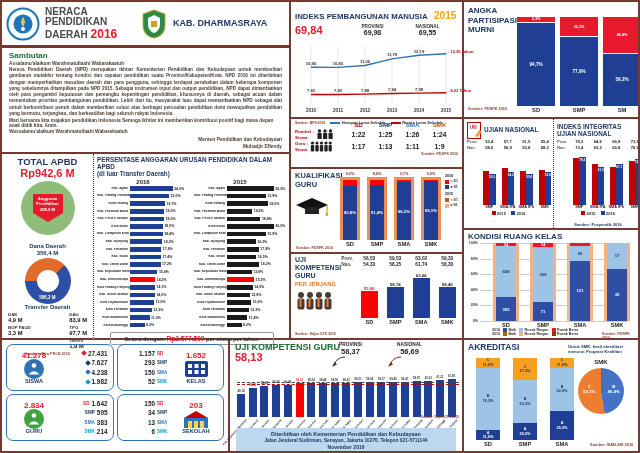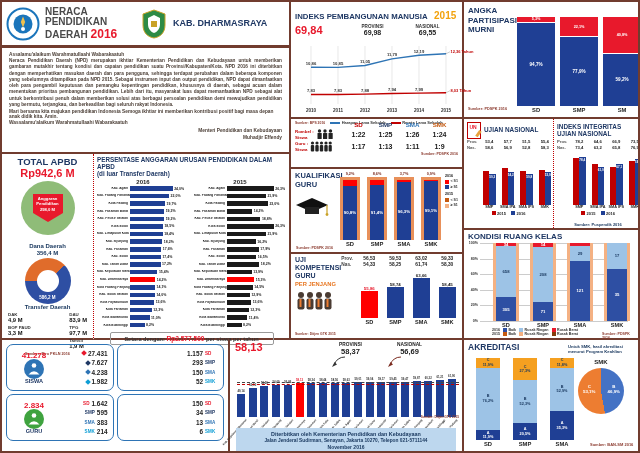"Sambutan" div.samb-title { html: none -> <div>Sambutan</div> }
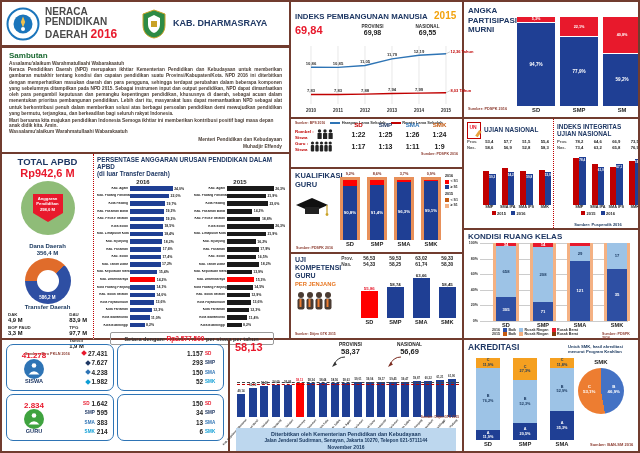"UJI KOMPETENSI GURU" div.ukgd-t { html: none -> <div>UJI KOMPETENSI GURU</div> }
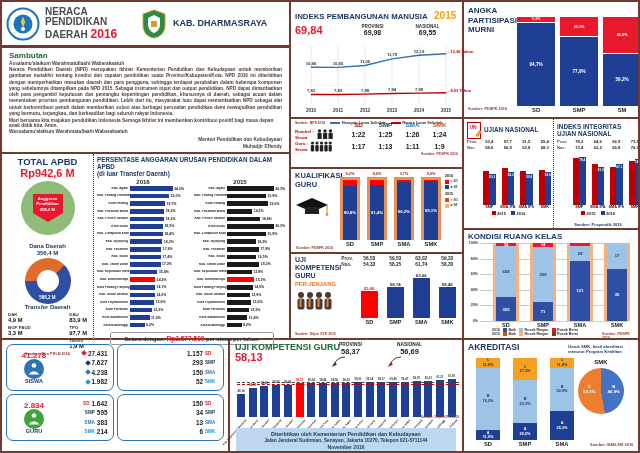"1.652" div.card-main { html: none -> <div> <div>1.652</div> <div> <svg> <rect></rect> <rect></rect> <rect></rect> <rect></rect> <rect></rect> <rect></rect> <rect></rect> </svg> </div> <div>KELAS</div> </div> }
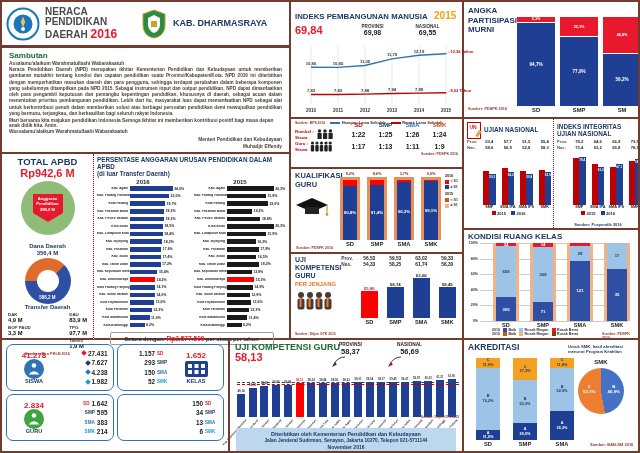"203" div.card-main { html: none -> <div> <div>203</div> <div> <svg> <polygon></polygon> <rect></rect> <rect></rect> <rect></rect> <rect></rect> </svg> </div> <div>SEKOLAH</div> </div> }
